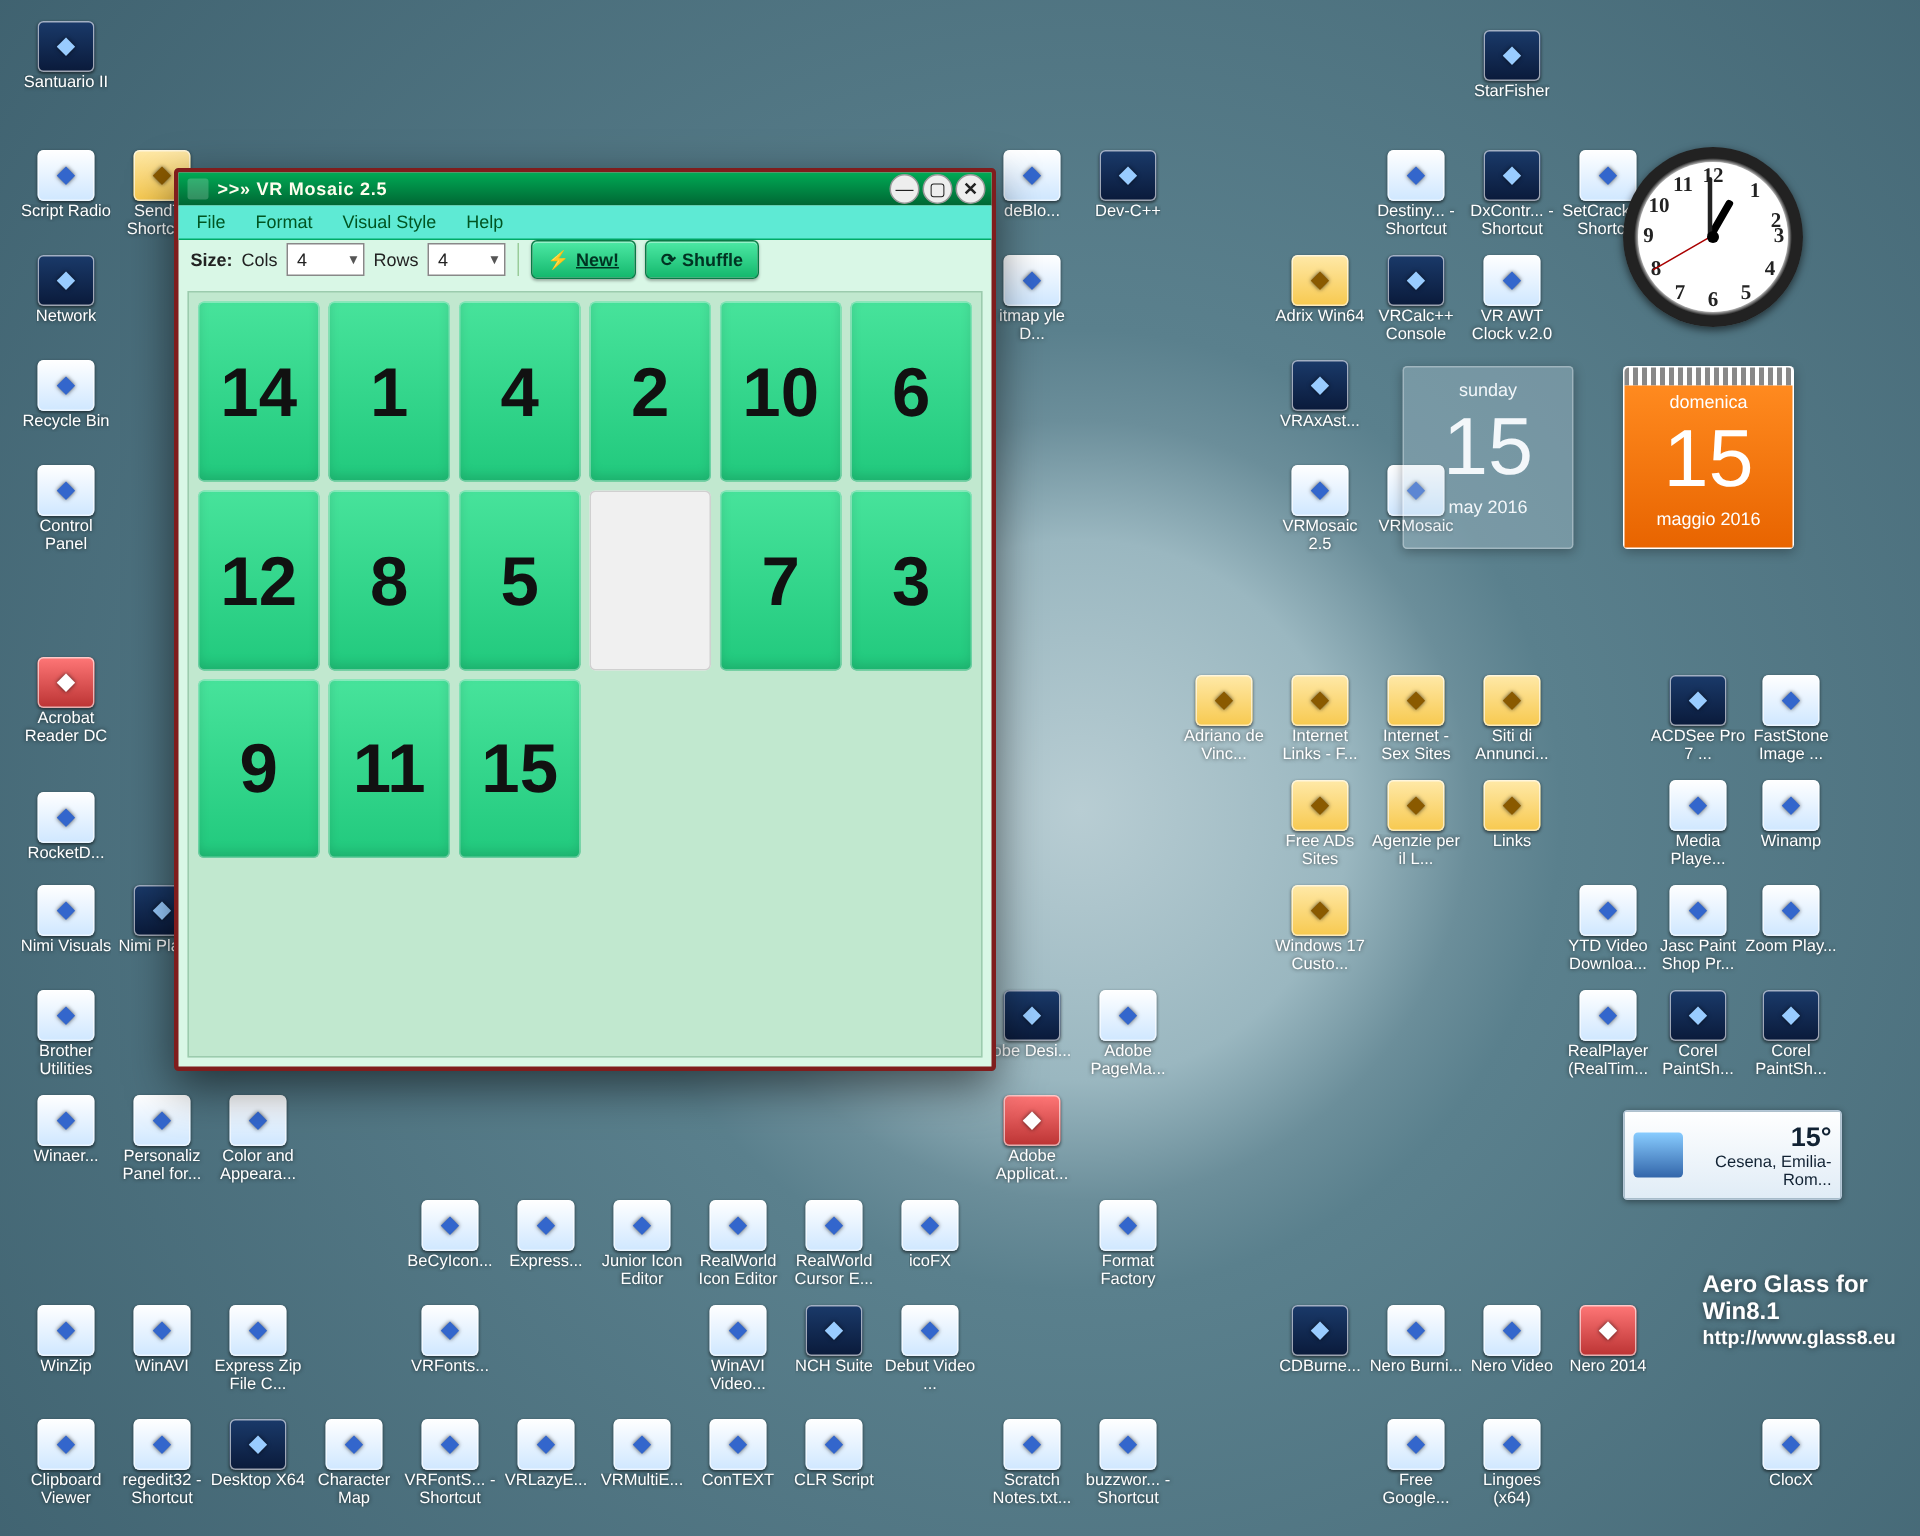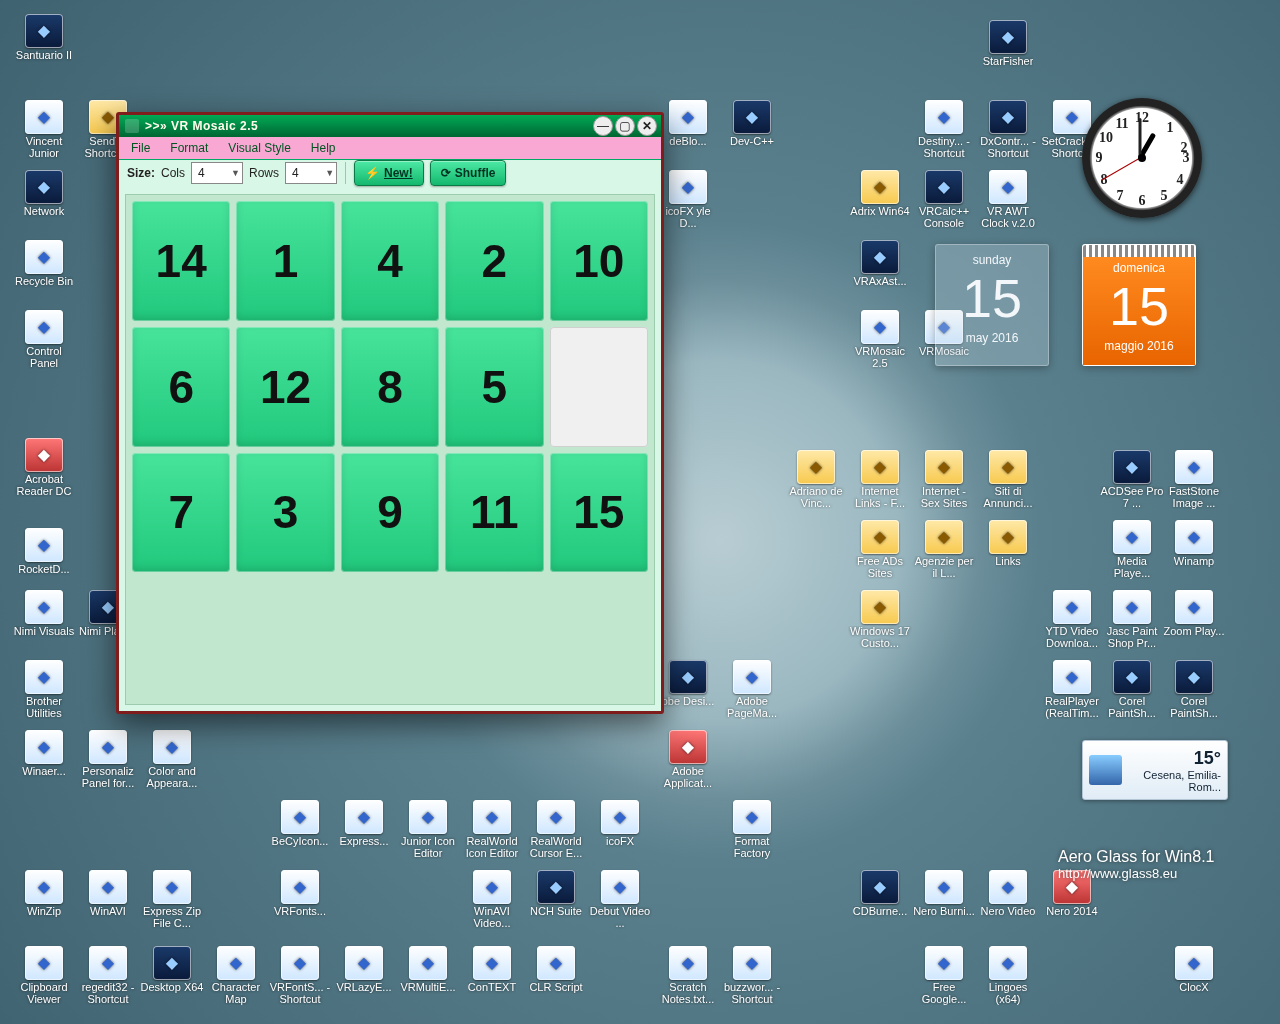"Vincent Junior" span { text: Vincent Junior -> Script Radio }
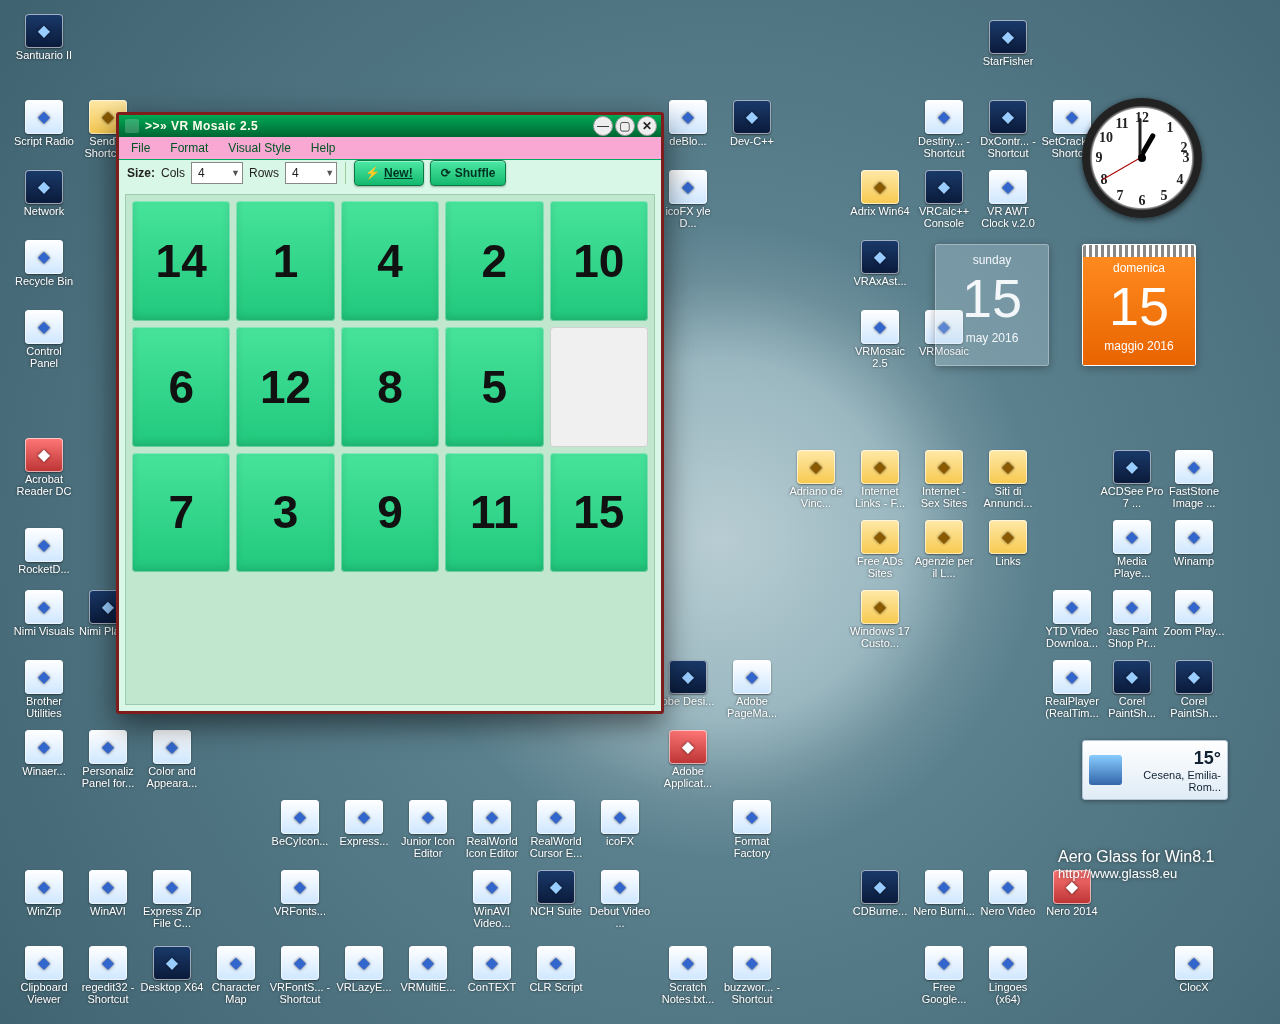"File" .menubar { background: #f9a8d4 -> #5eead4 }
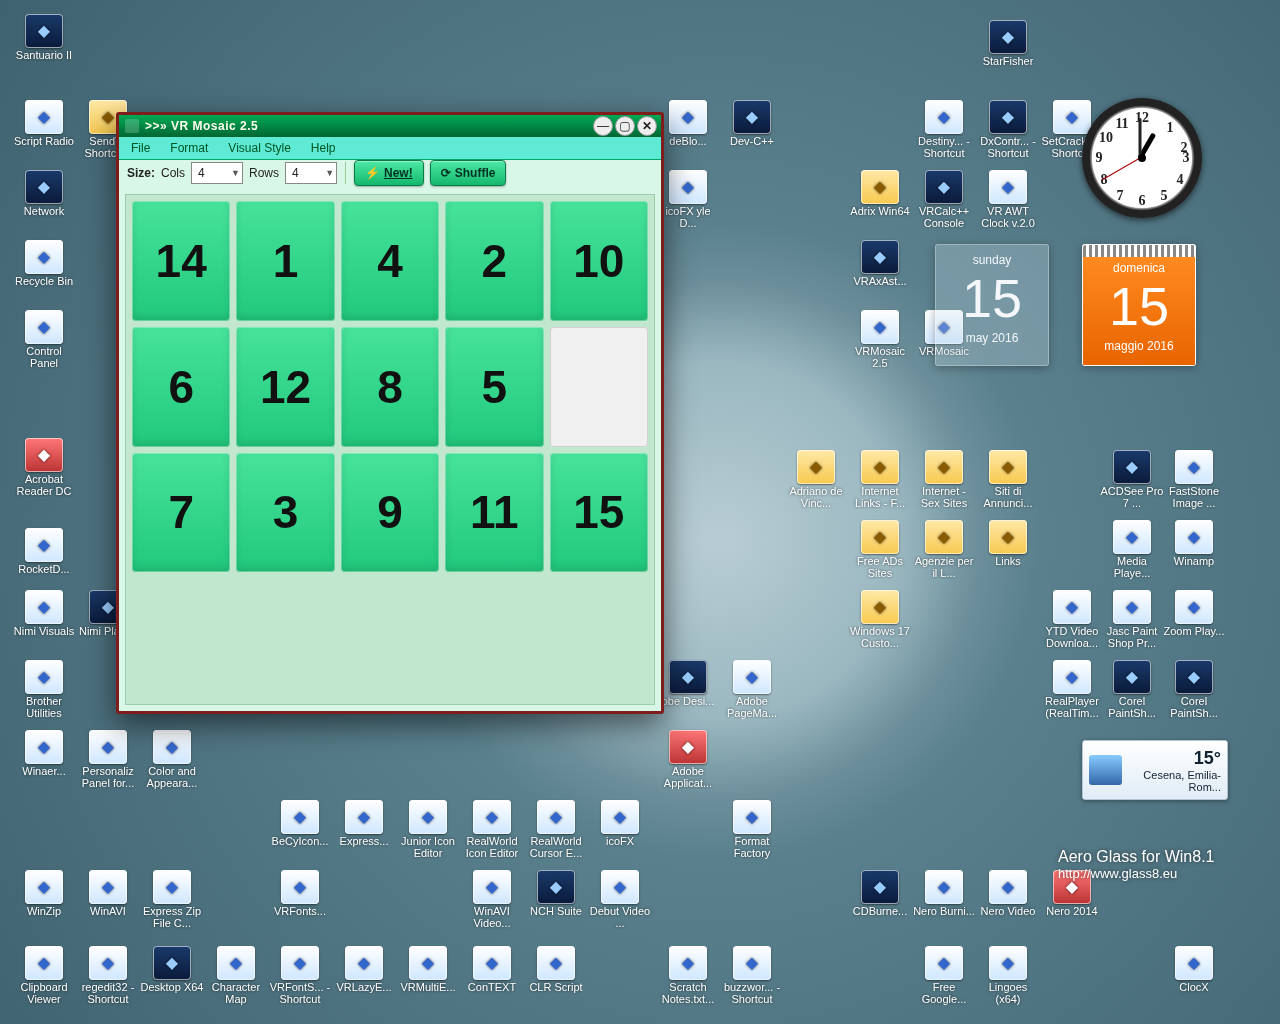"icoFX yle D..." span { text: icoFX -> itmap }
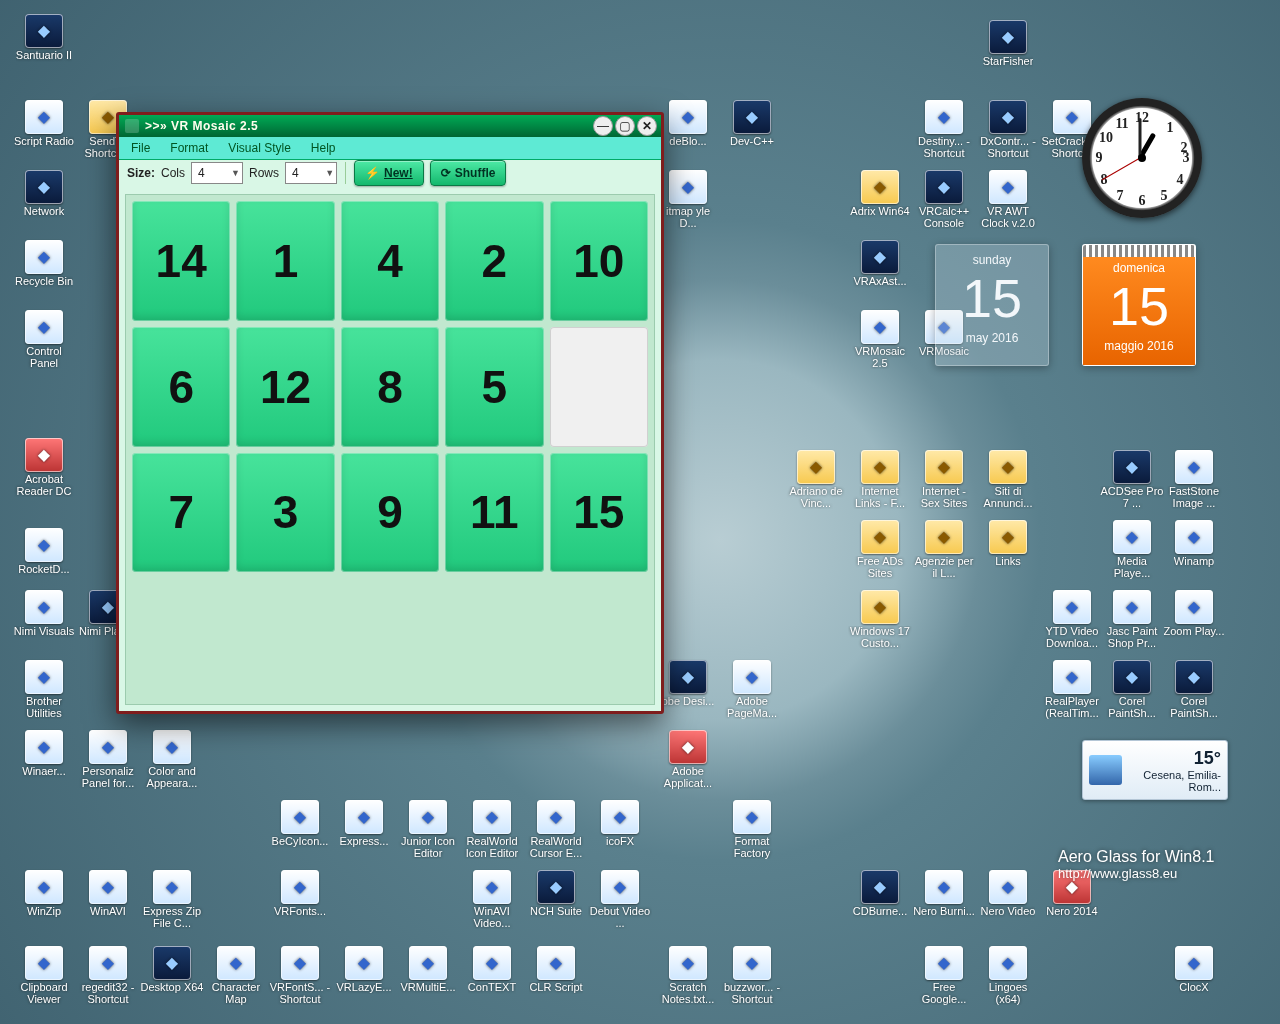"14" .grid { grid-template-columns: repeat(5, 1fr) -> repeat(6, 1fr) }
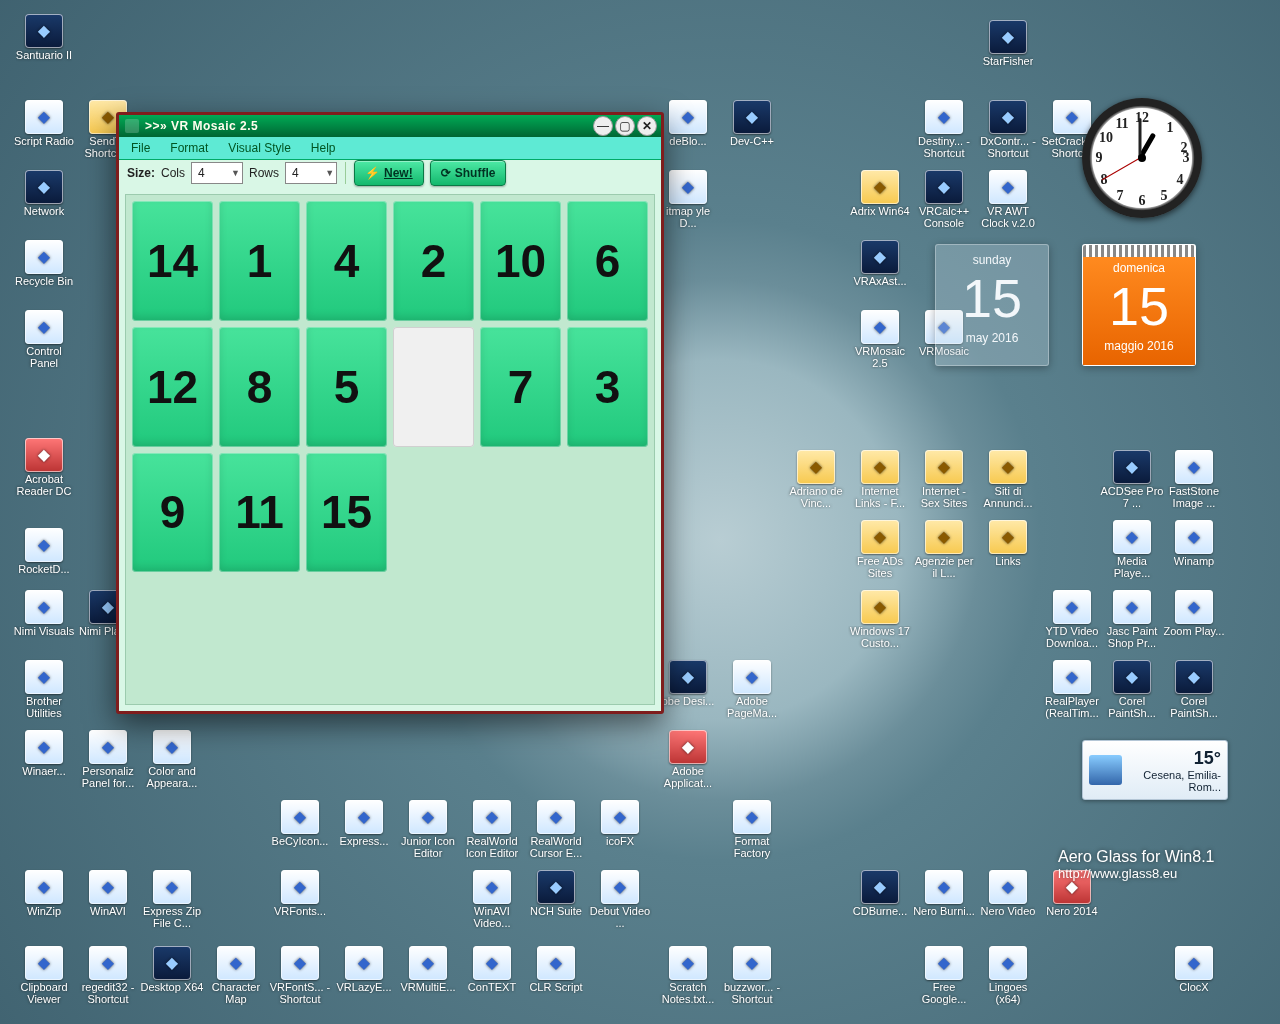"Aero Glass for Win8.1" .watermark { font-weight: none -> bold; left: 1058px -> 1135px }
